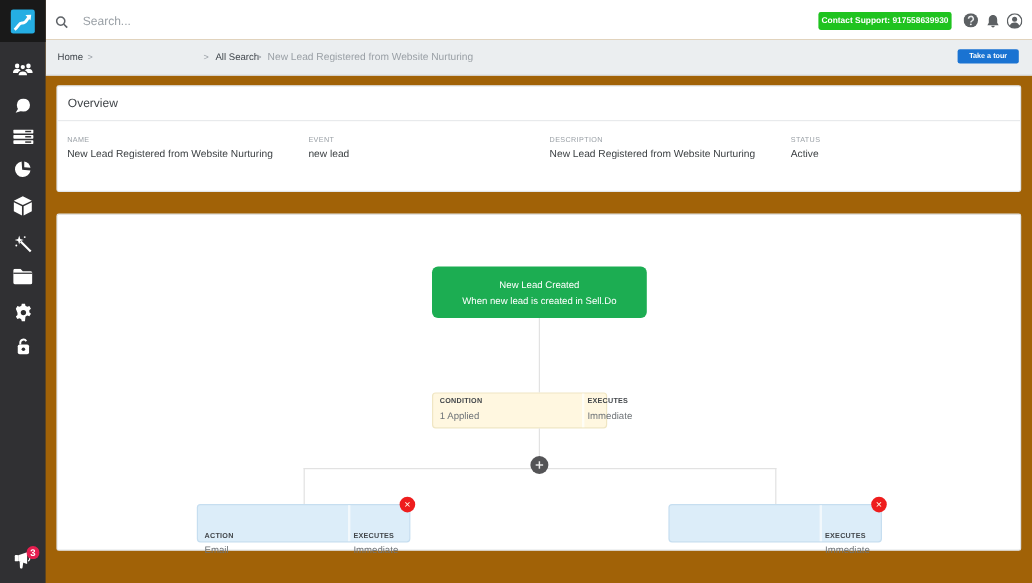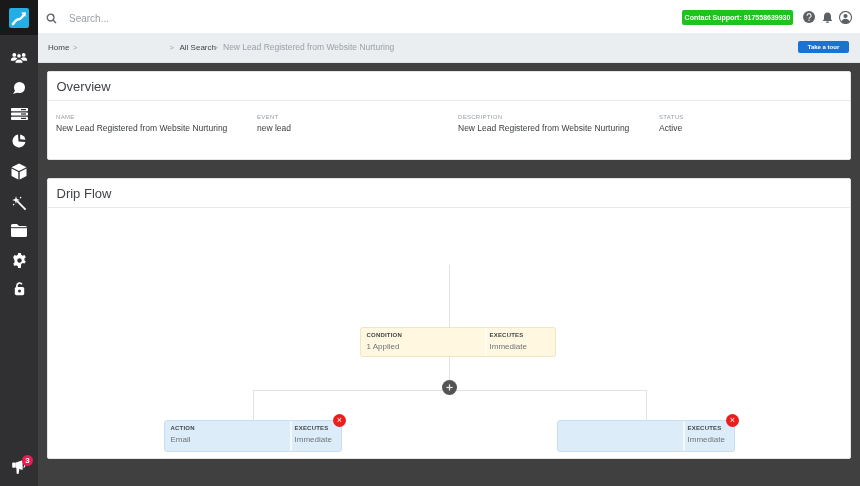"Search..." #page { background: #404040 -> #a16207 }
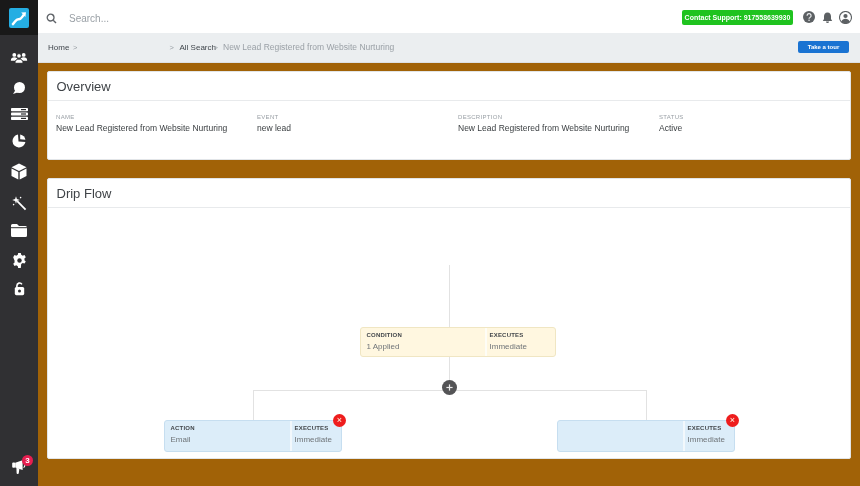"Overview" .cardhead { font-size: 13px -> 10px }
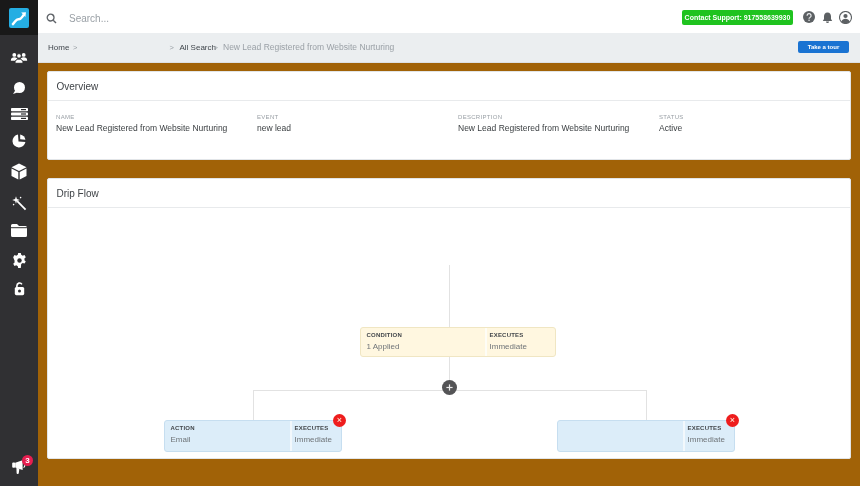"Drip Flow" div.cardhead { html: <div>Drip Flow</div> -> none }
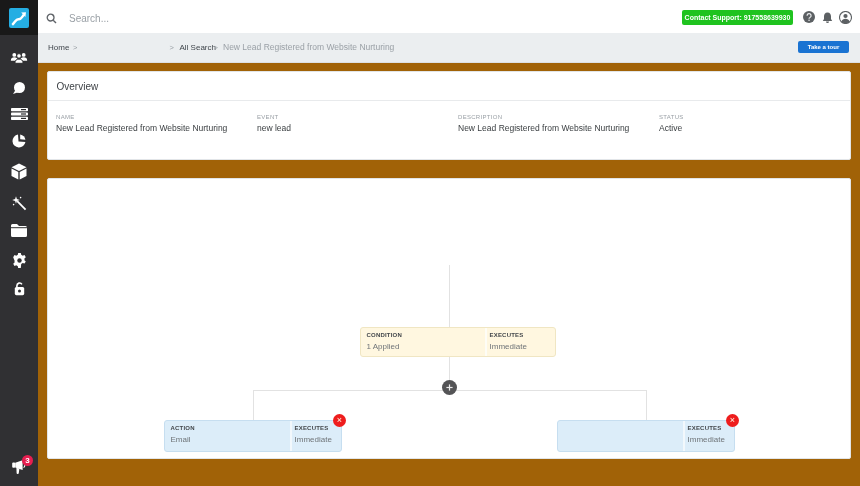"New Lead Created" div { html: none -> <div> <div>New Lead Created</div> <div>When new lead is created in Sell.Do</div> </div> }
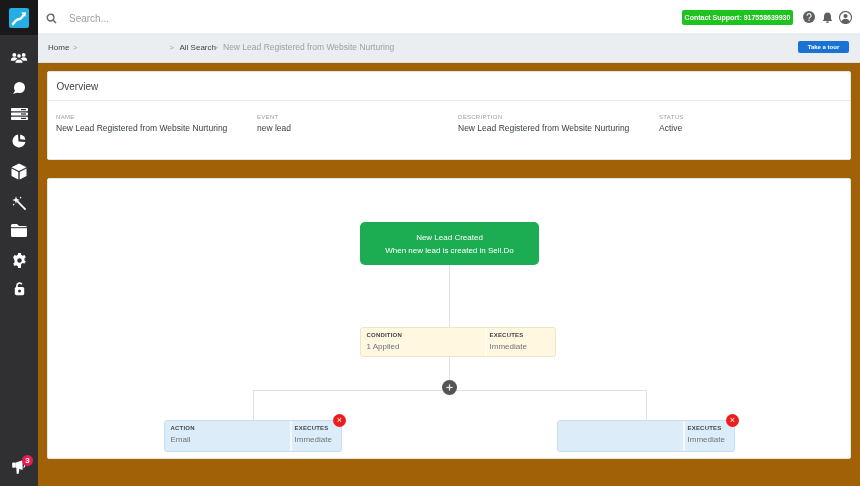"1 Applied" #condbox { width: 196px -> 146px }
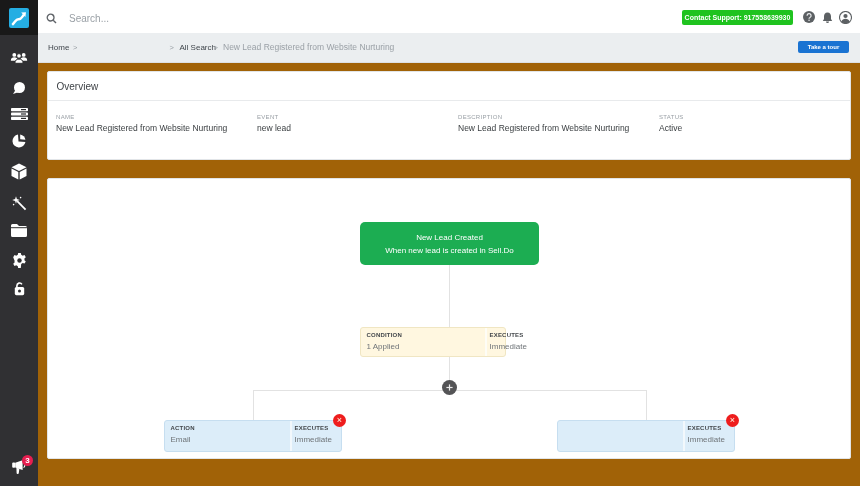"Email" .actbox .cell { padding-top: 4px -> 23px }
